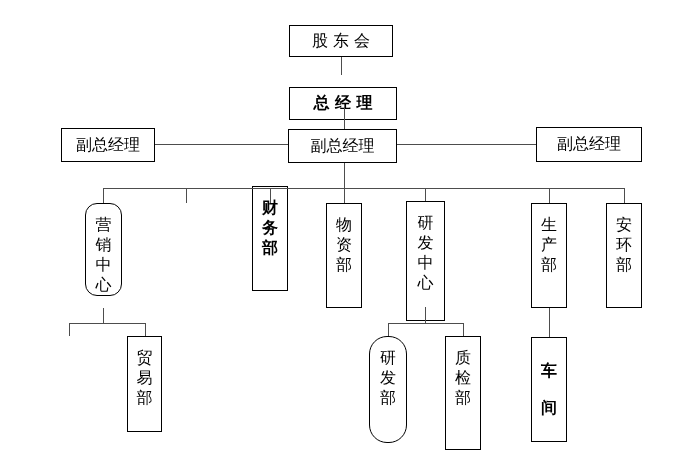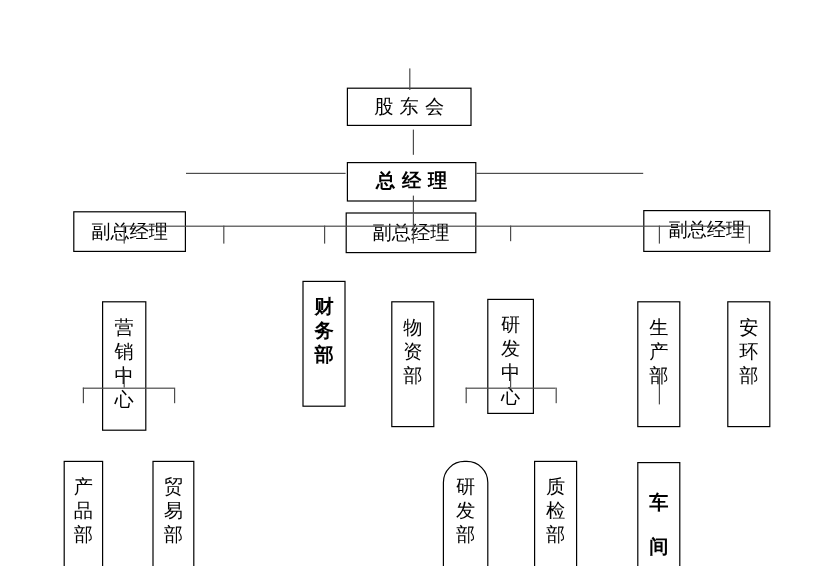"股 东 会" .box { margin-top: 48px -> none }
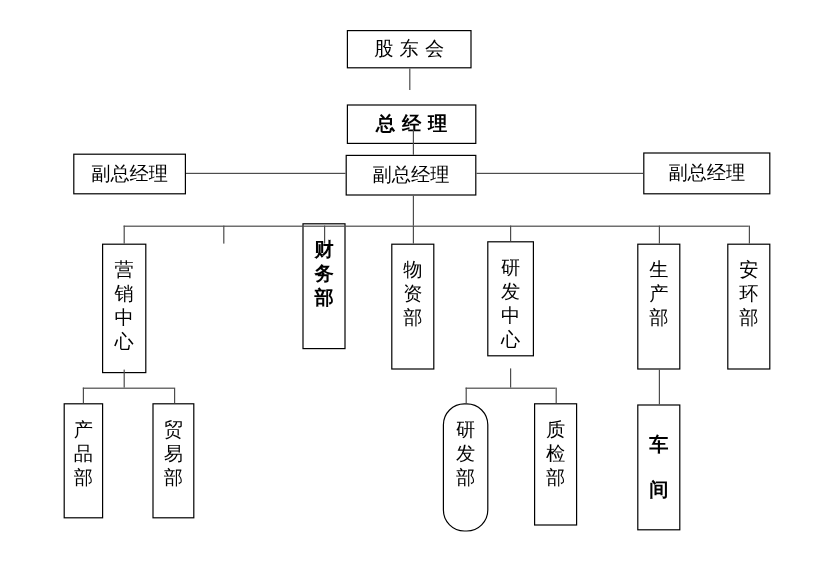"营销中心" div.box { border-radius: none -> 12px; height: 108px -> 93px }
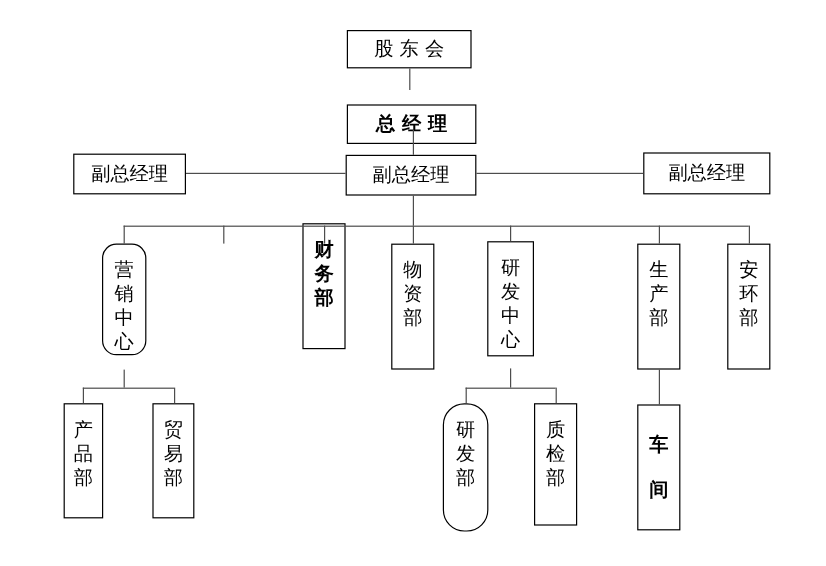"研发中心" div.box { height: 96px -> 120px }
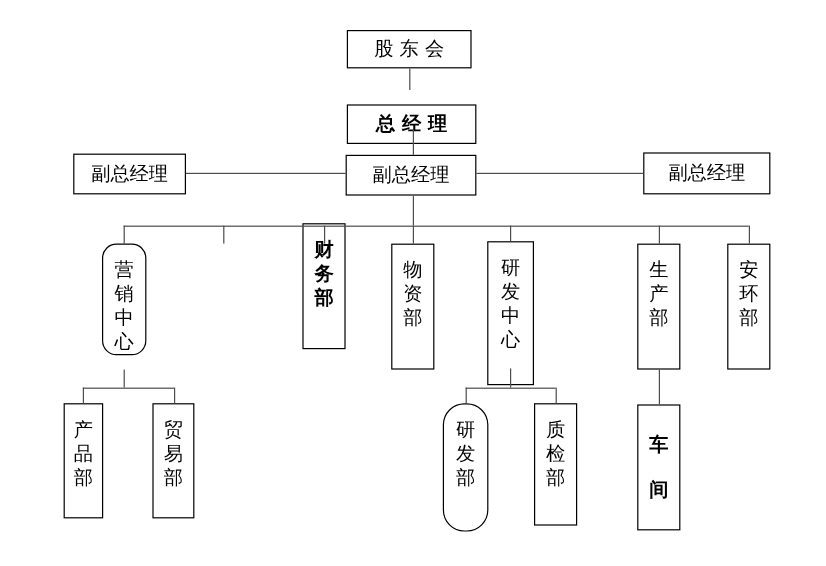"产品部" div.box { html: <div> <div>产品部</div> </div> -> none }
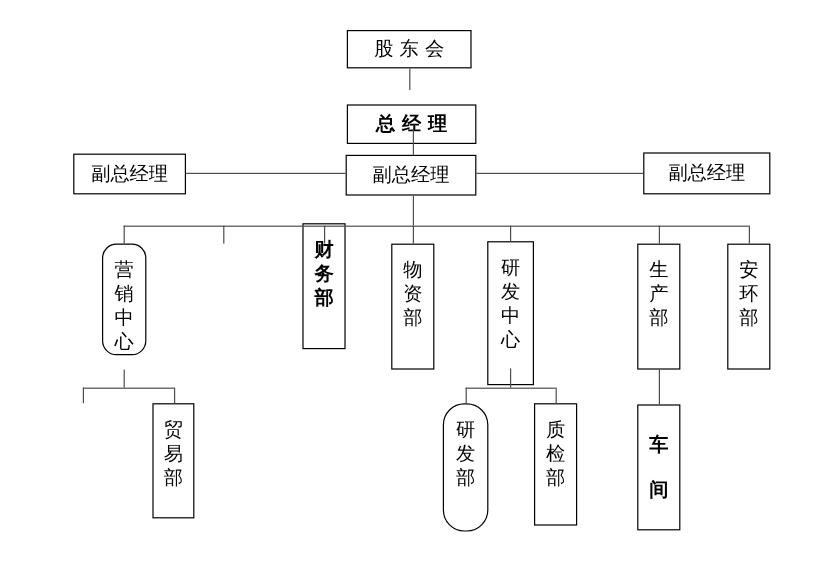"质检部" div.box { height: 102px -> 114px }
